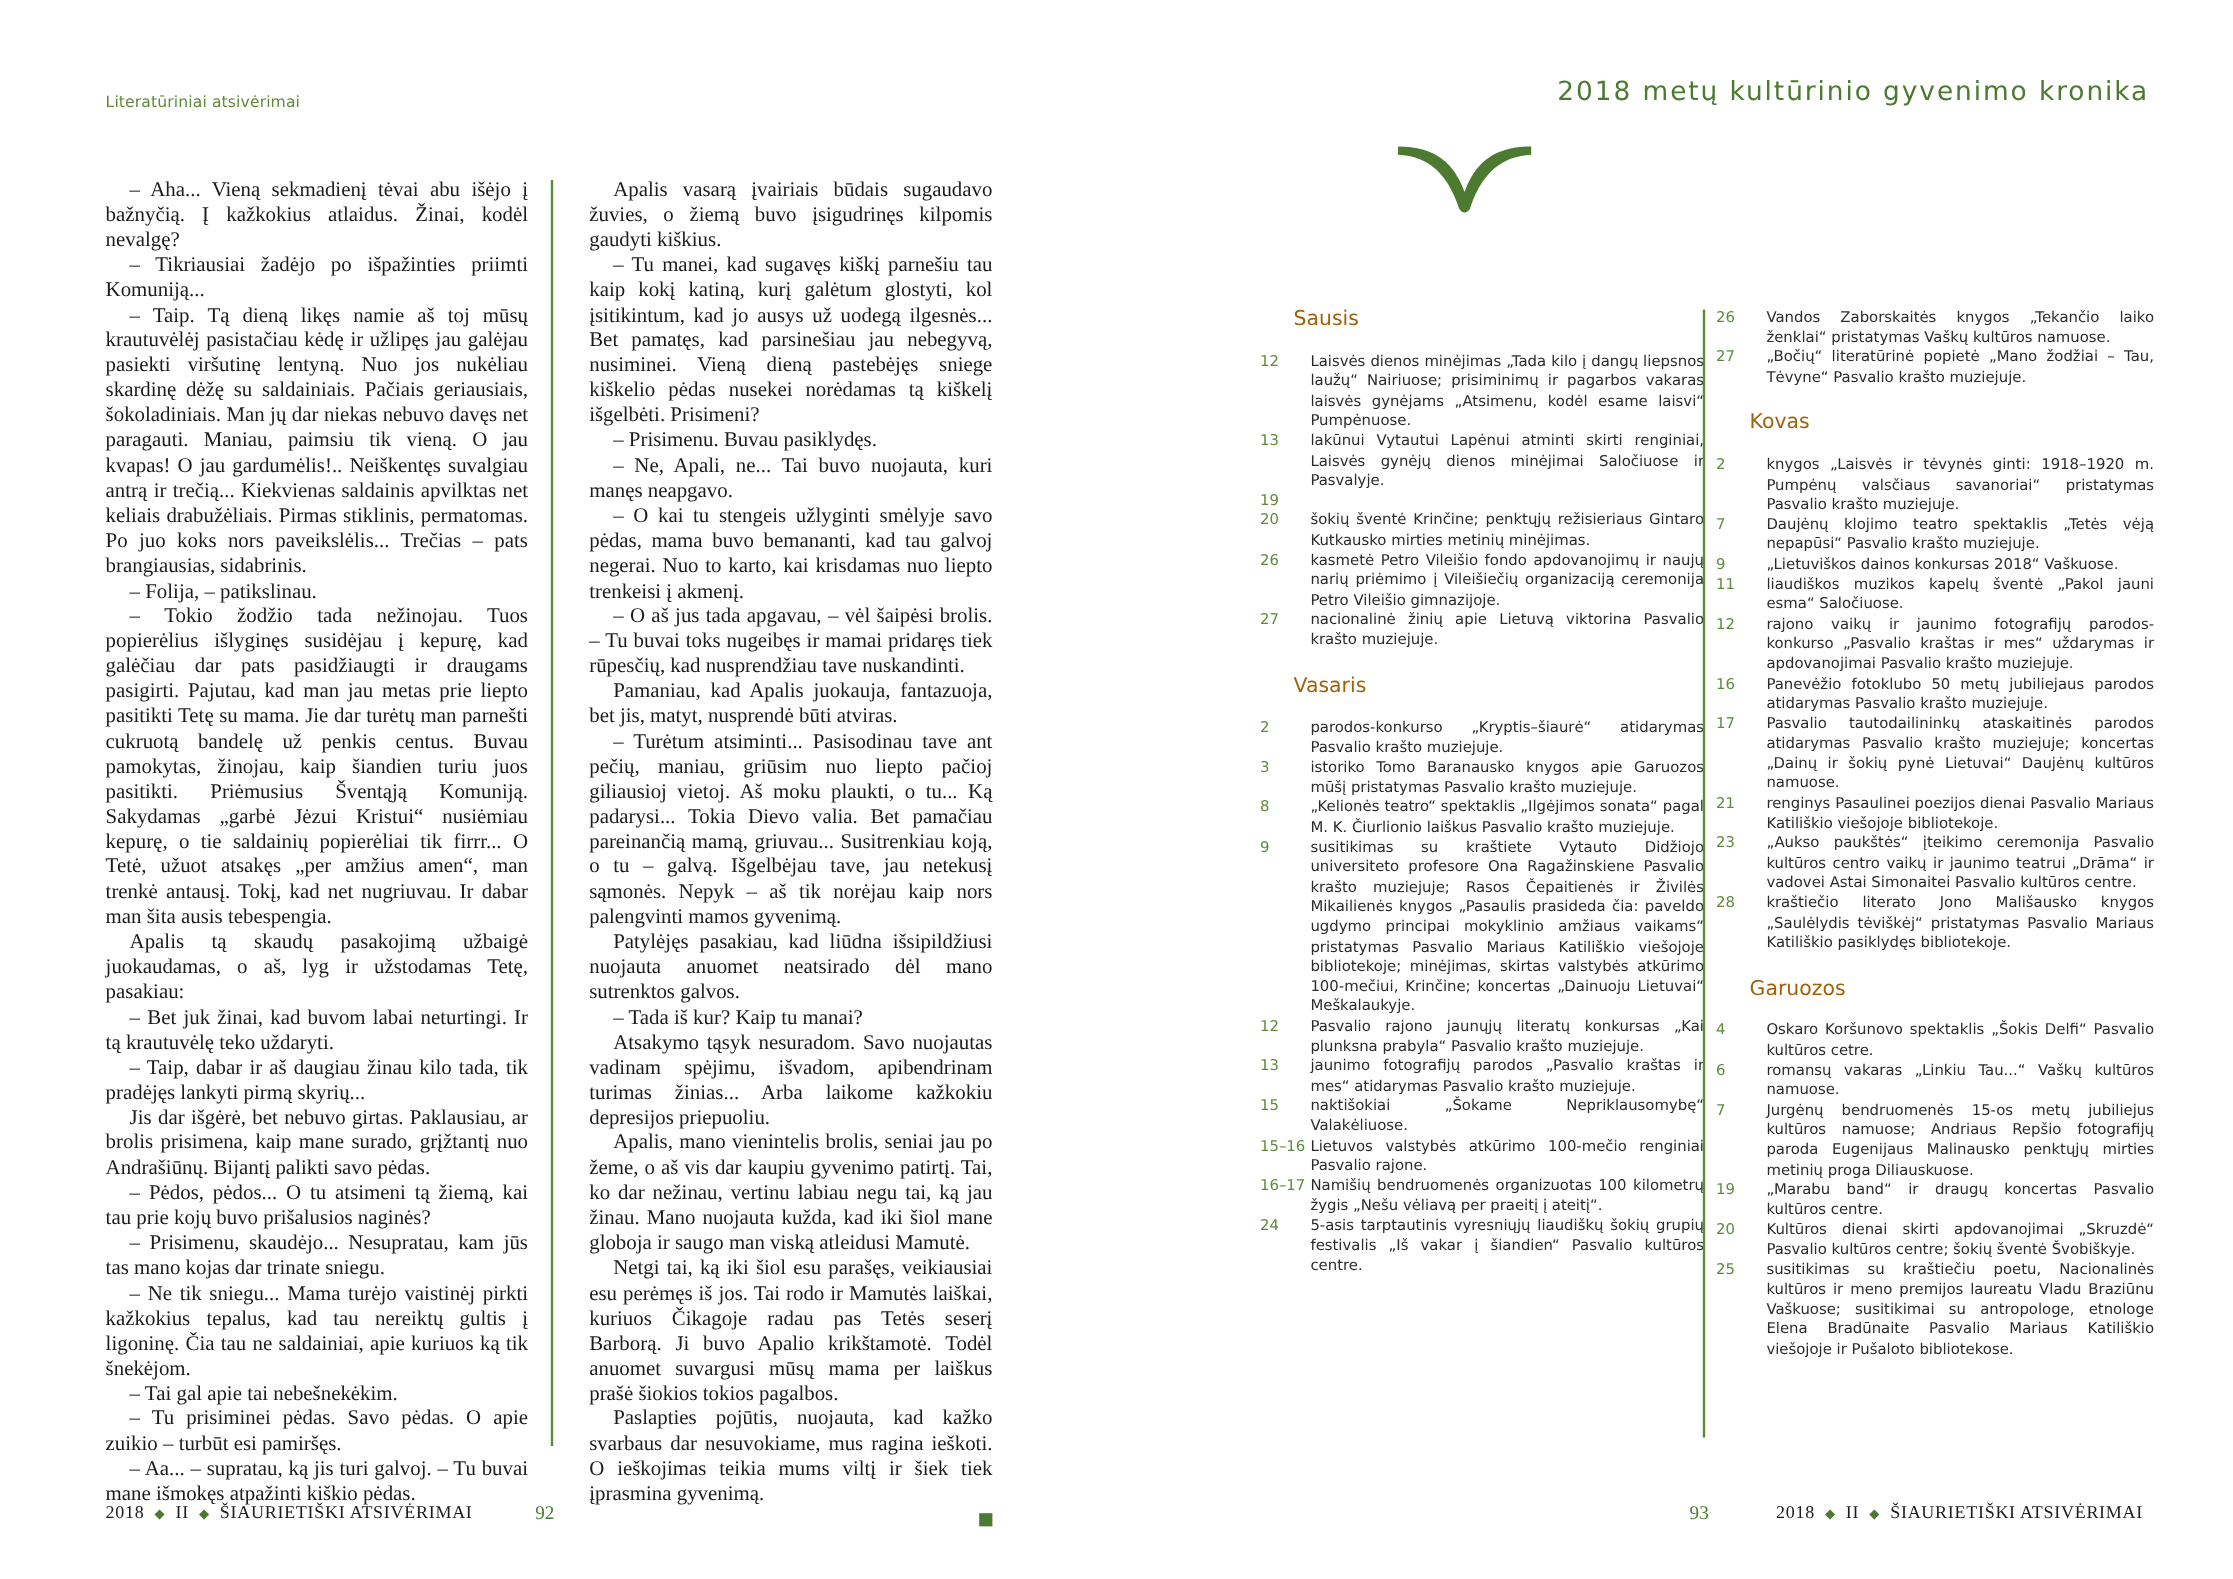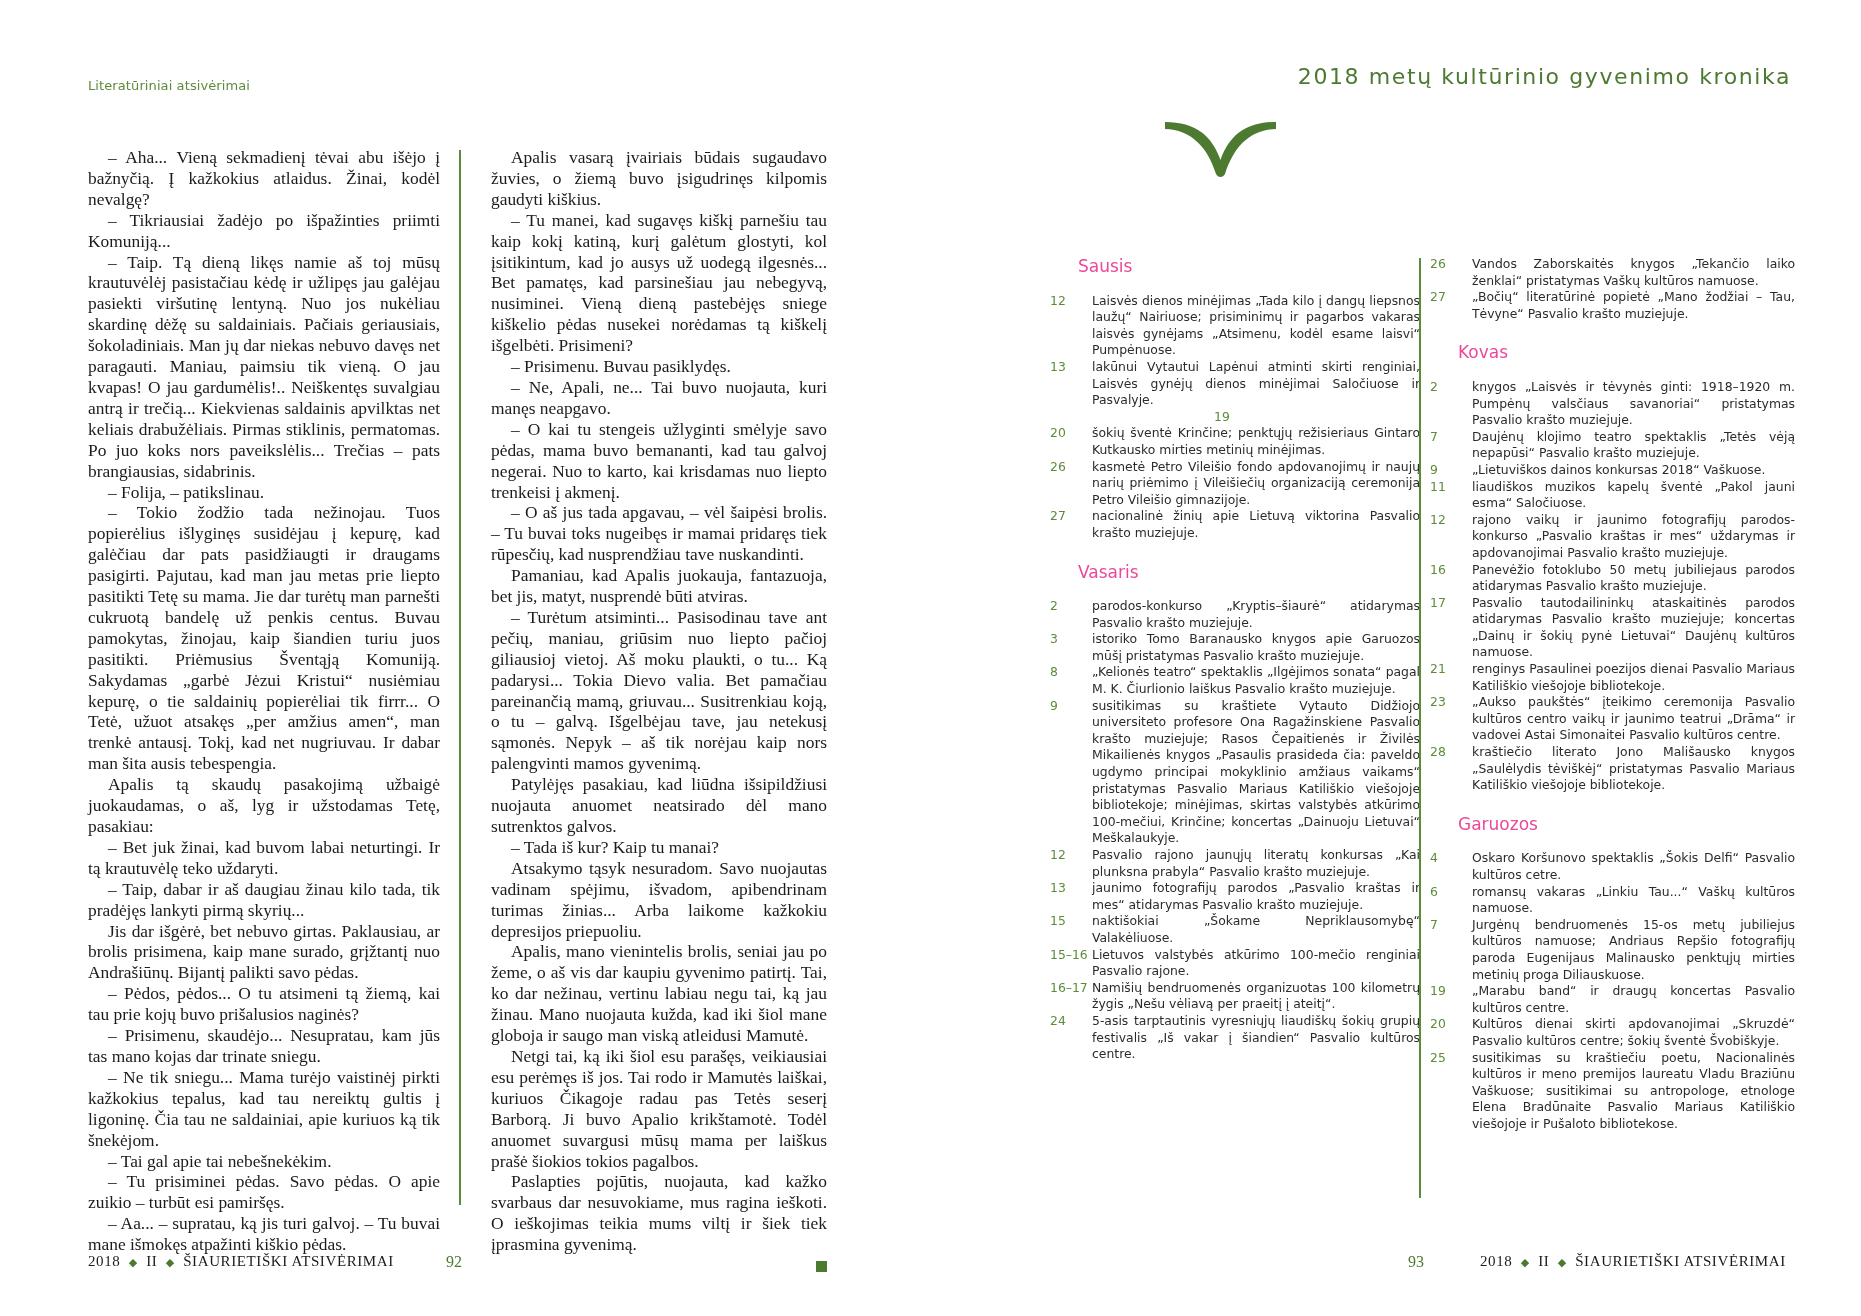"Sausis" .month { color: #ec4899 -> #a16207 }
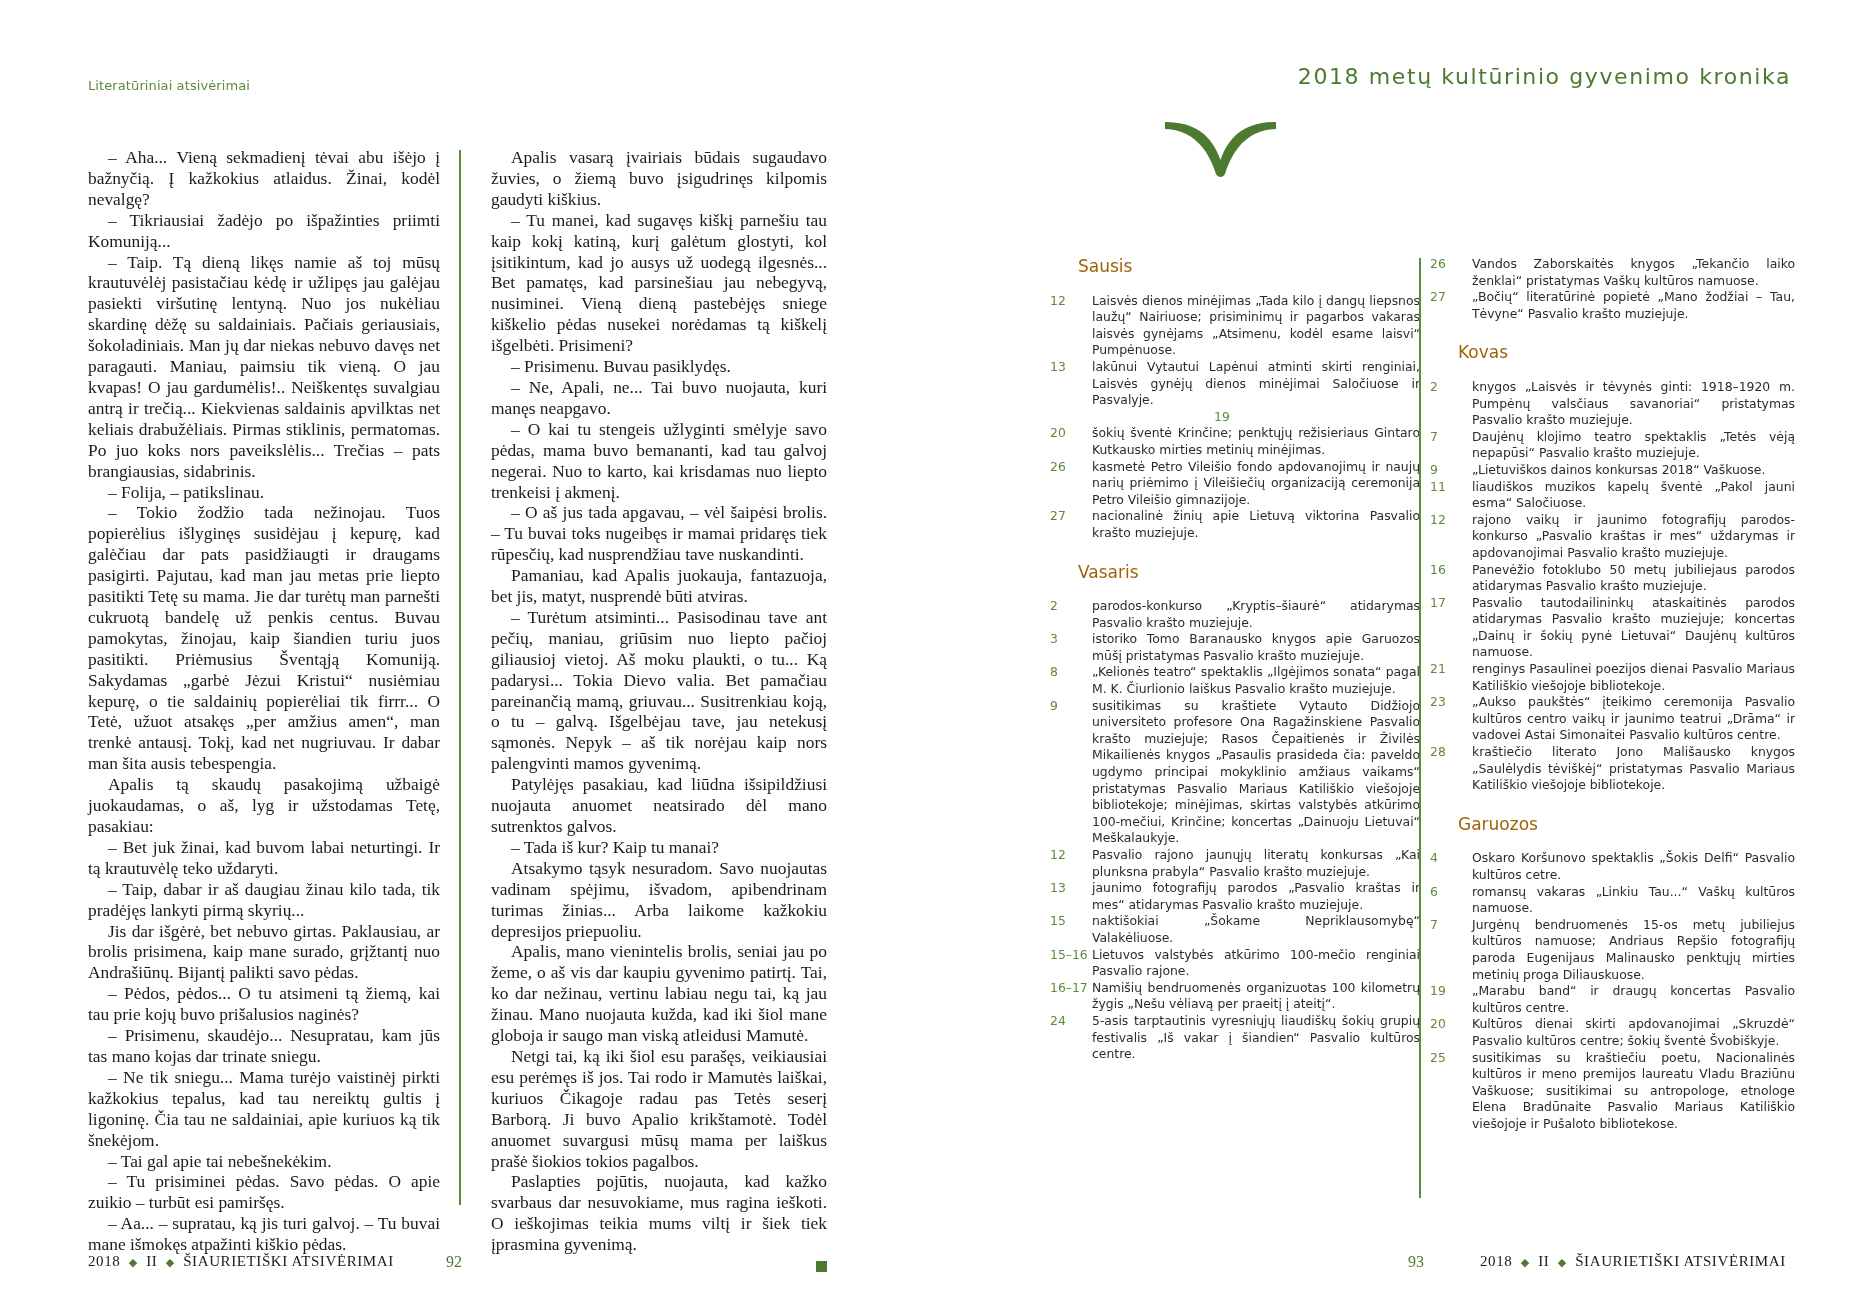"26" .entry { justify-content: center -> none }
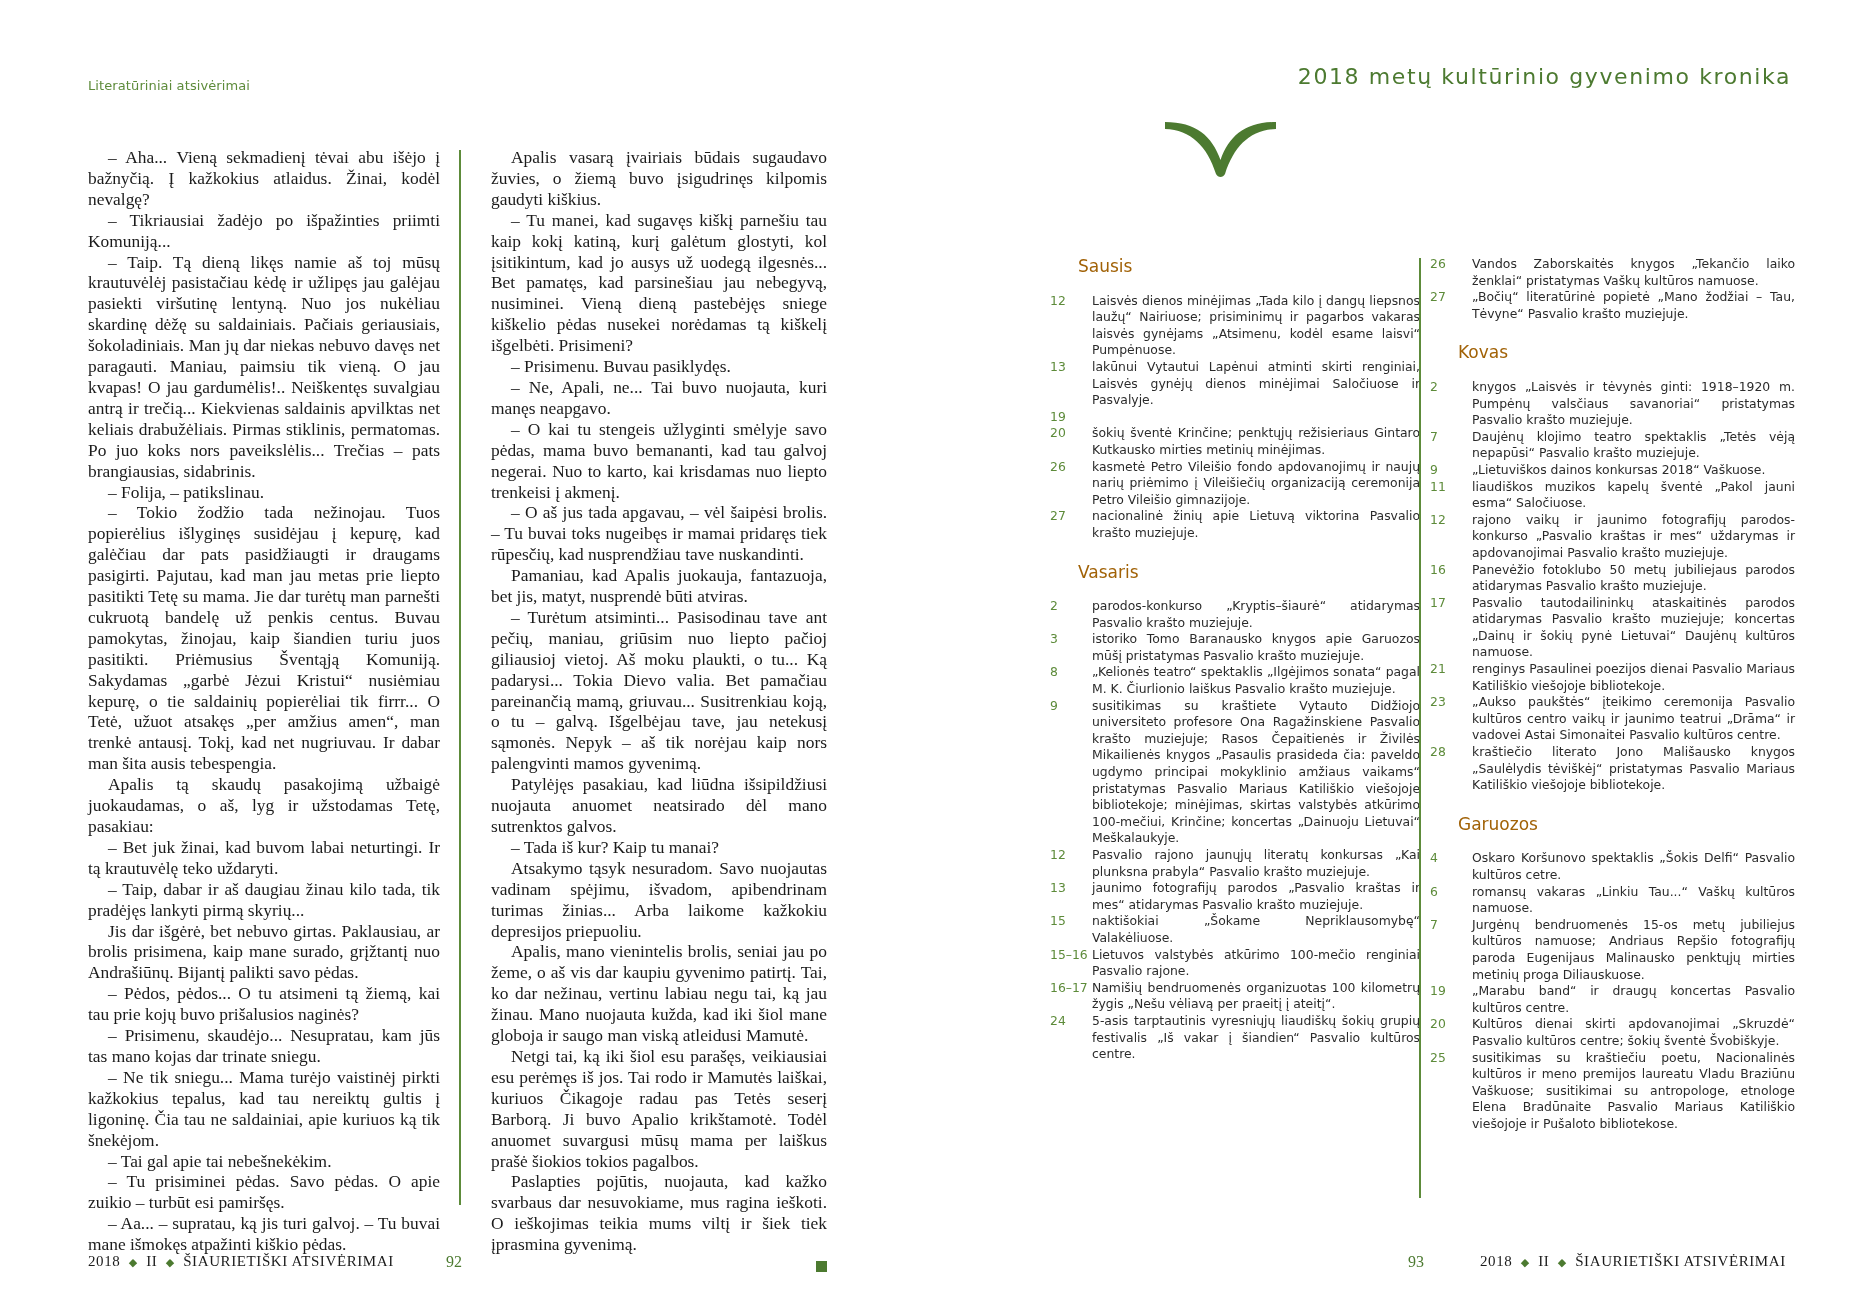"kraštiečio literato Jono Mališausko" span.desc { text: viešojoje -> pasiklydęs }
